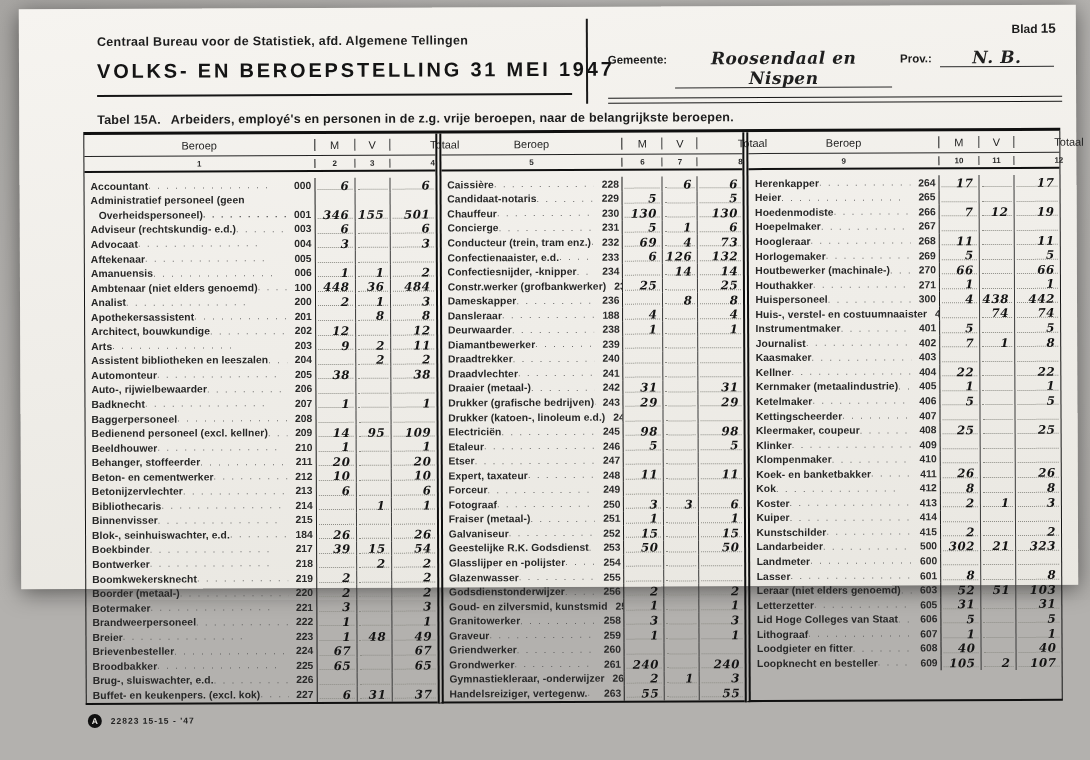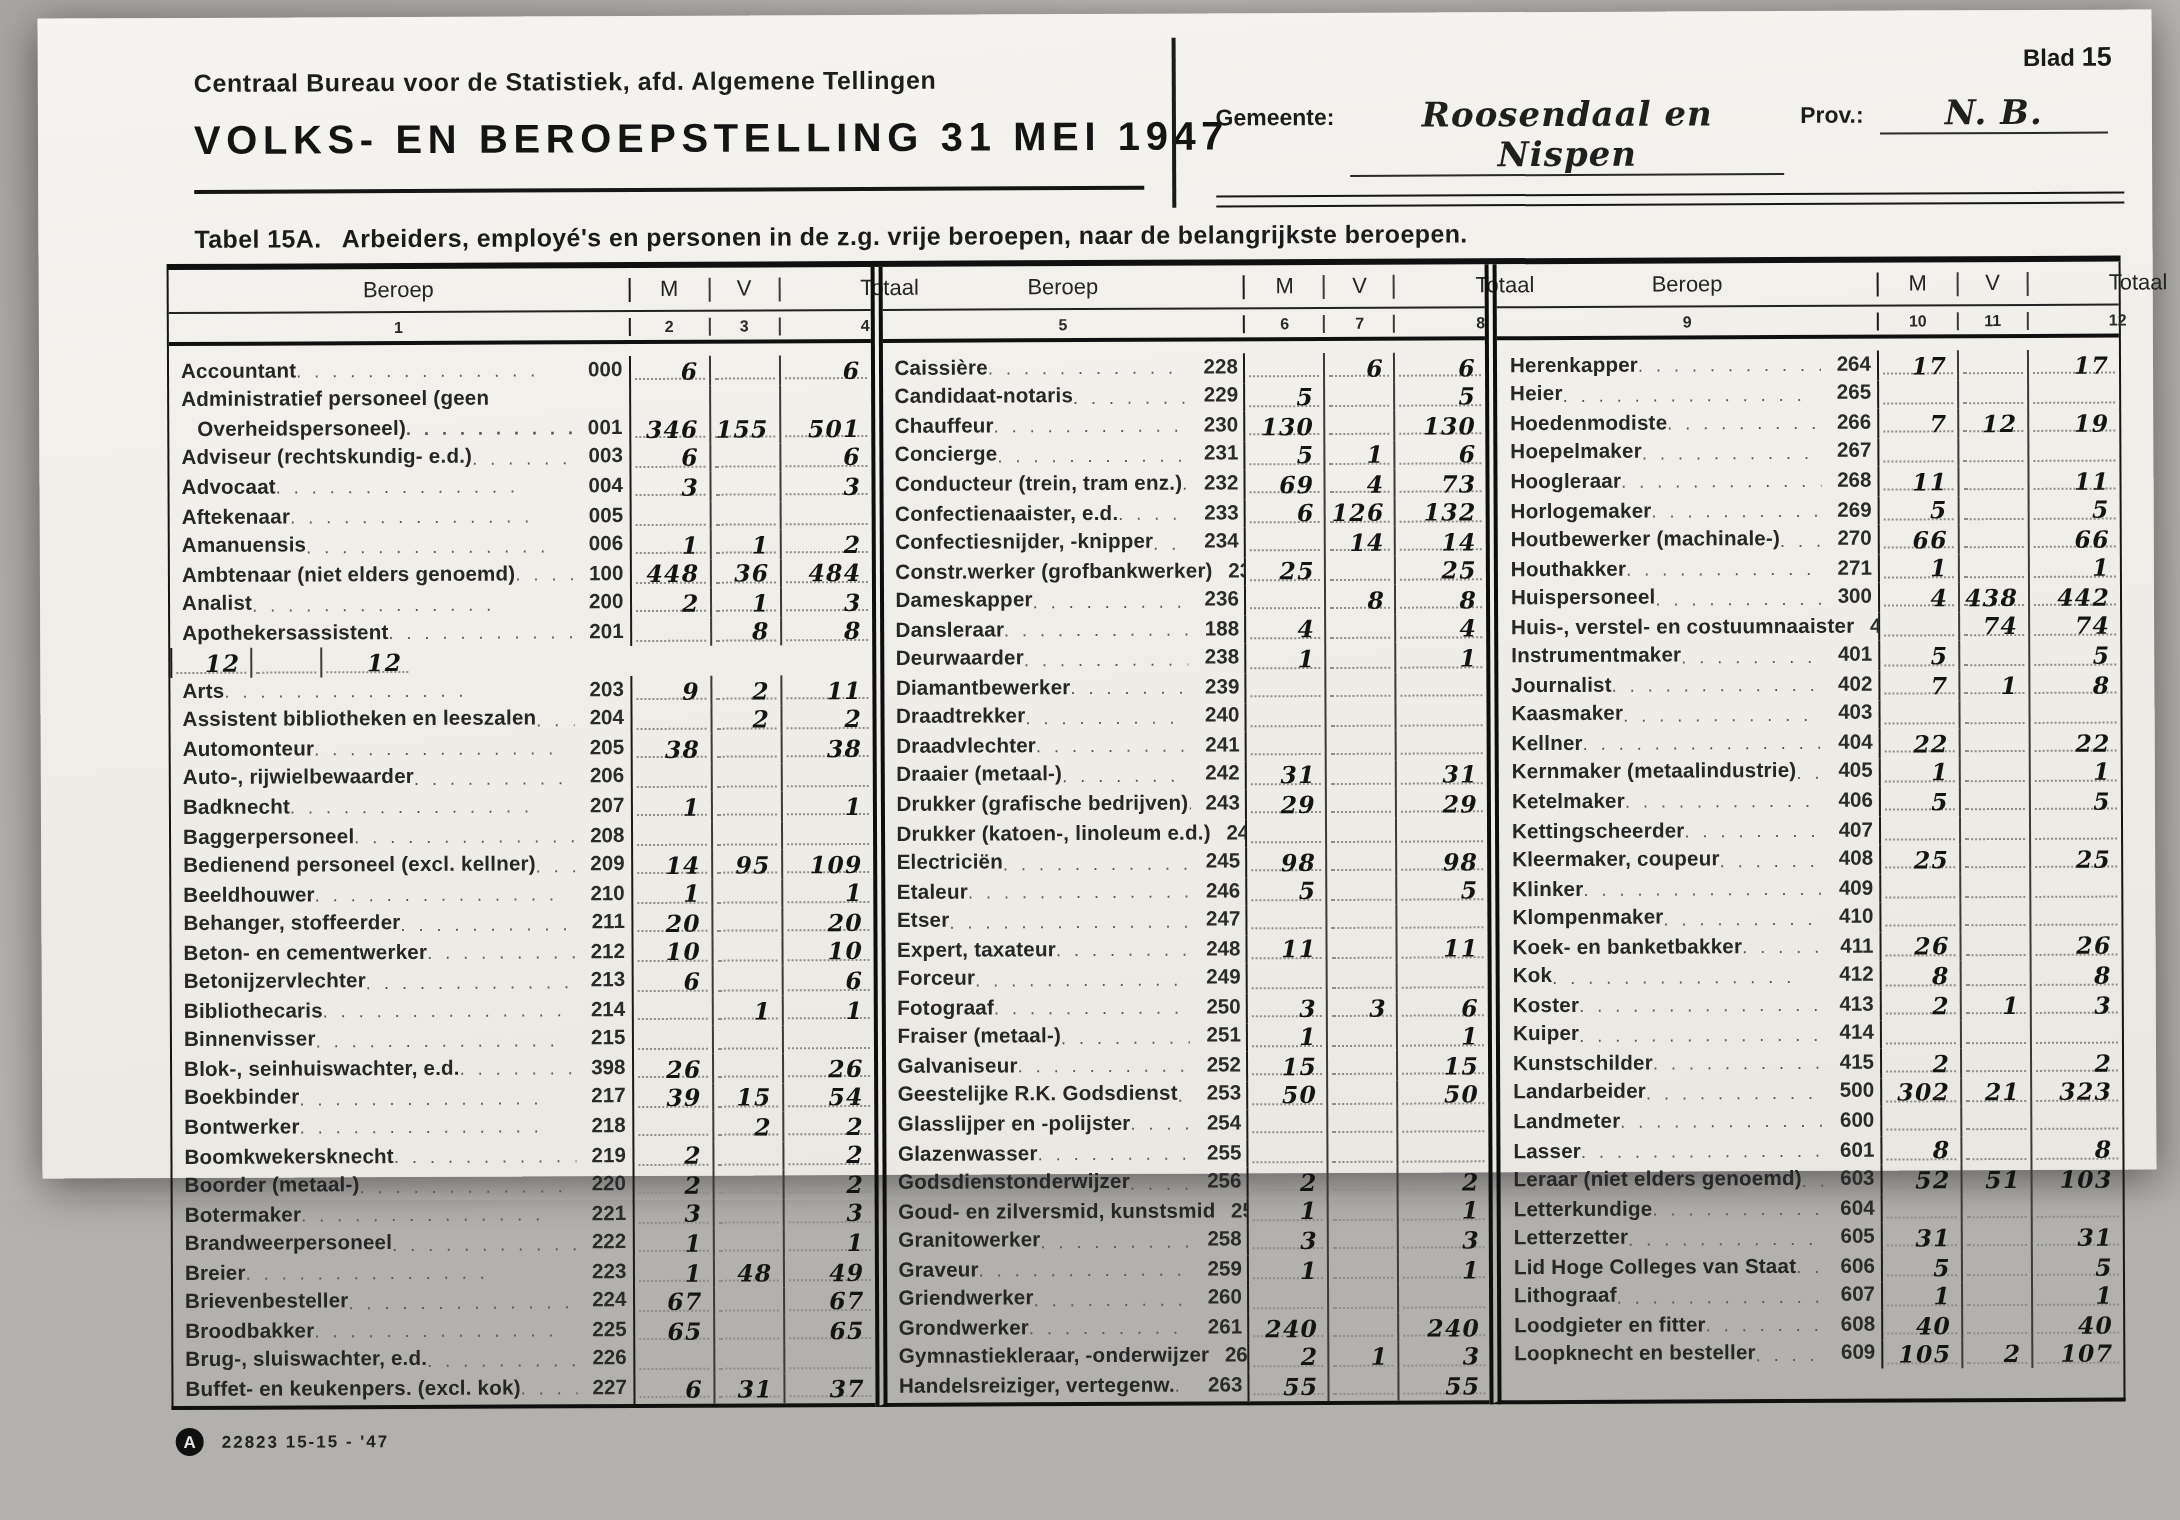"Architect, bouwkundige" div.ncell { html: none -> <div> <span>Architect, bouwkundige</span> <span></span> <span>202</span> </div> }
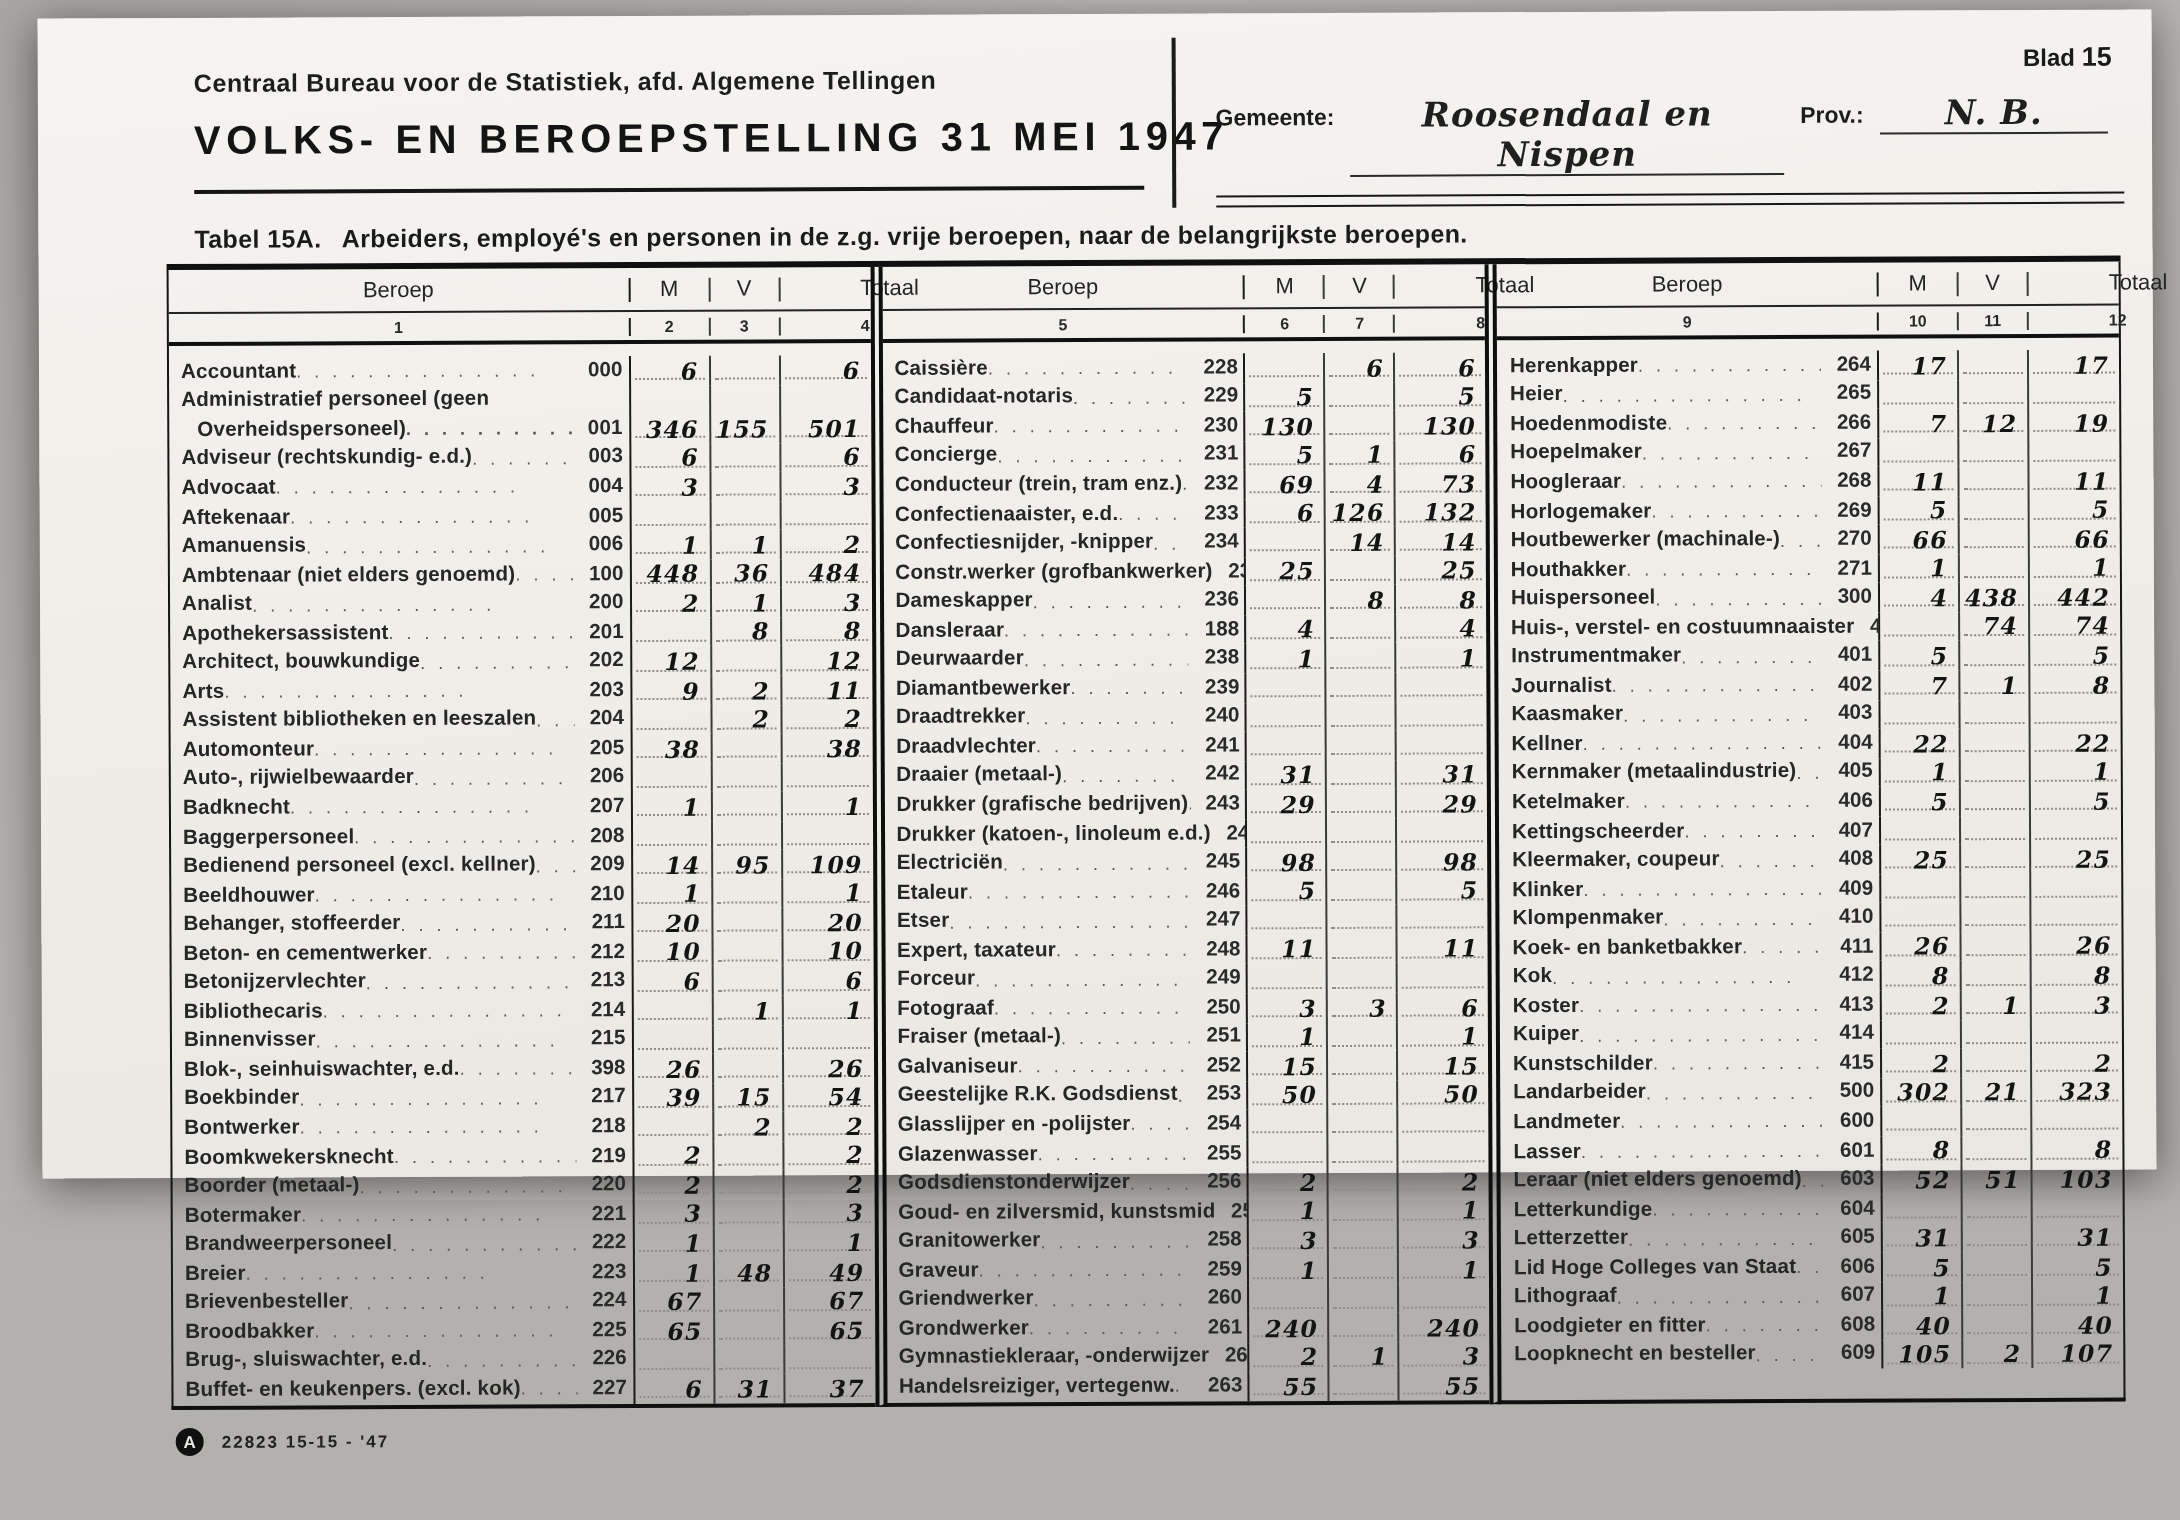"398" span.code { text: 398 -> 184 }
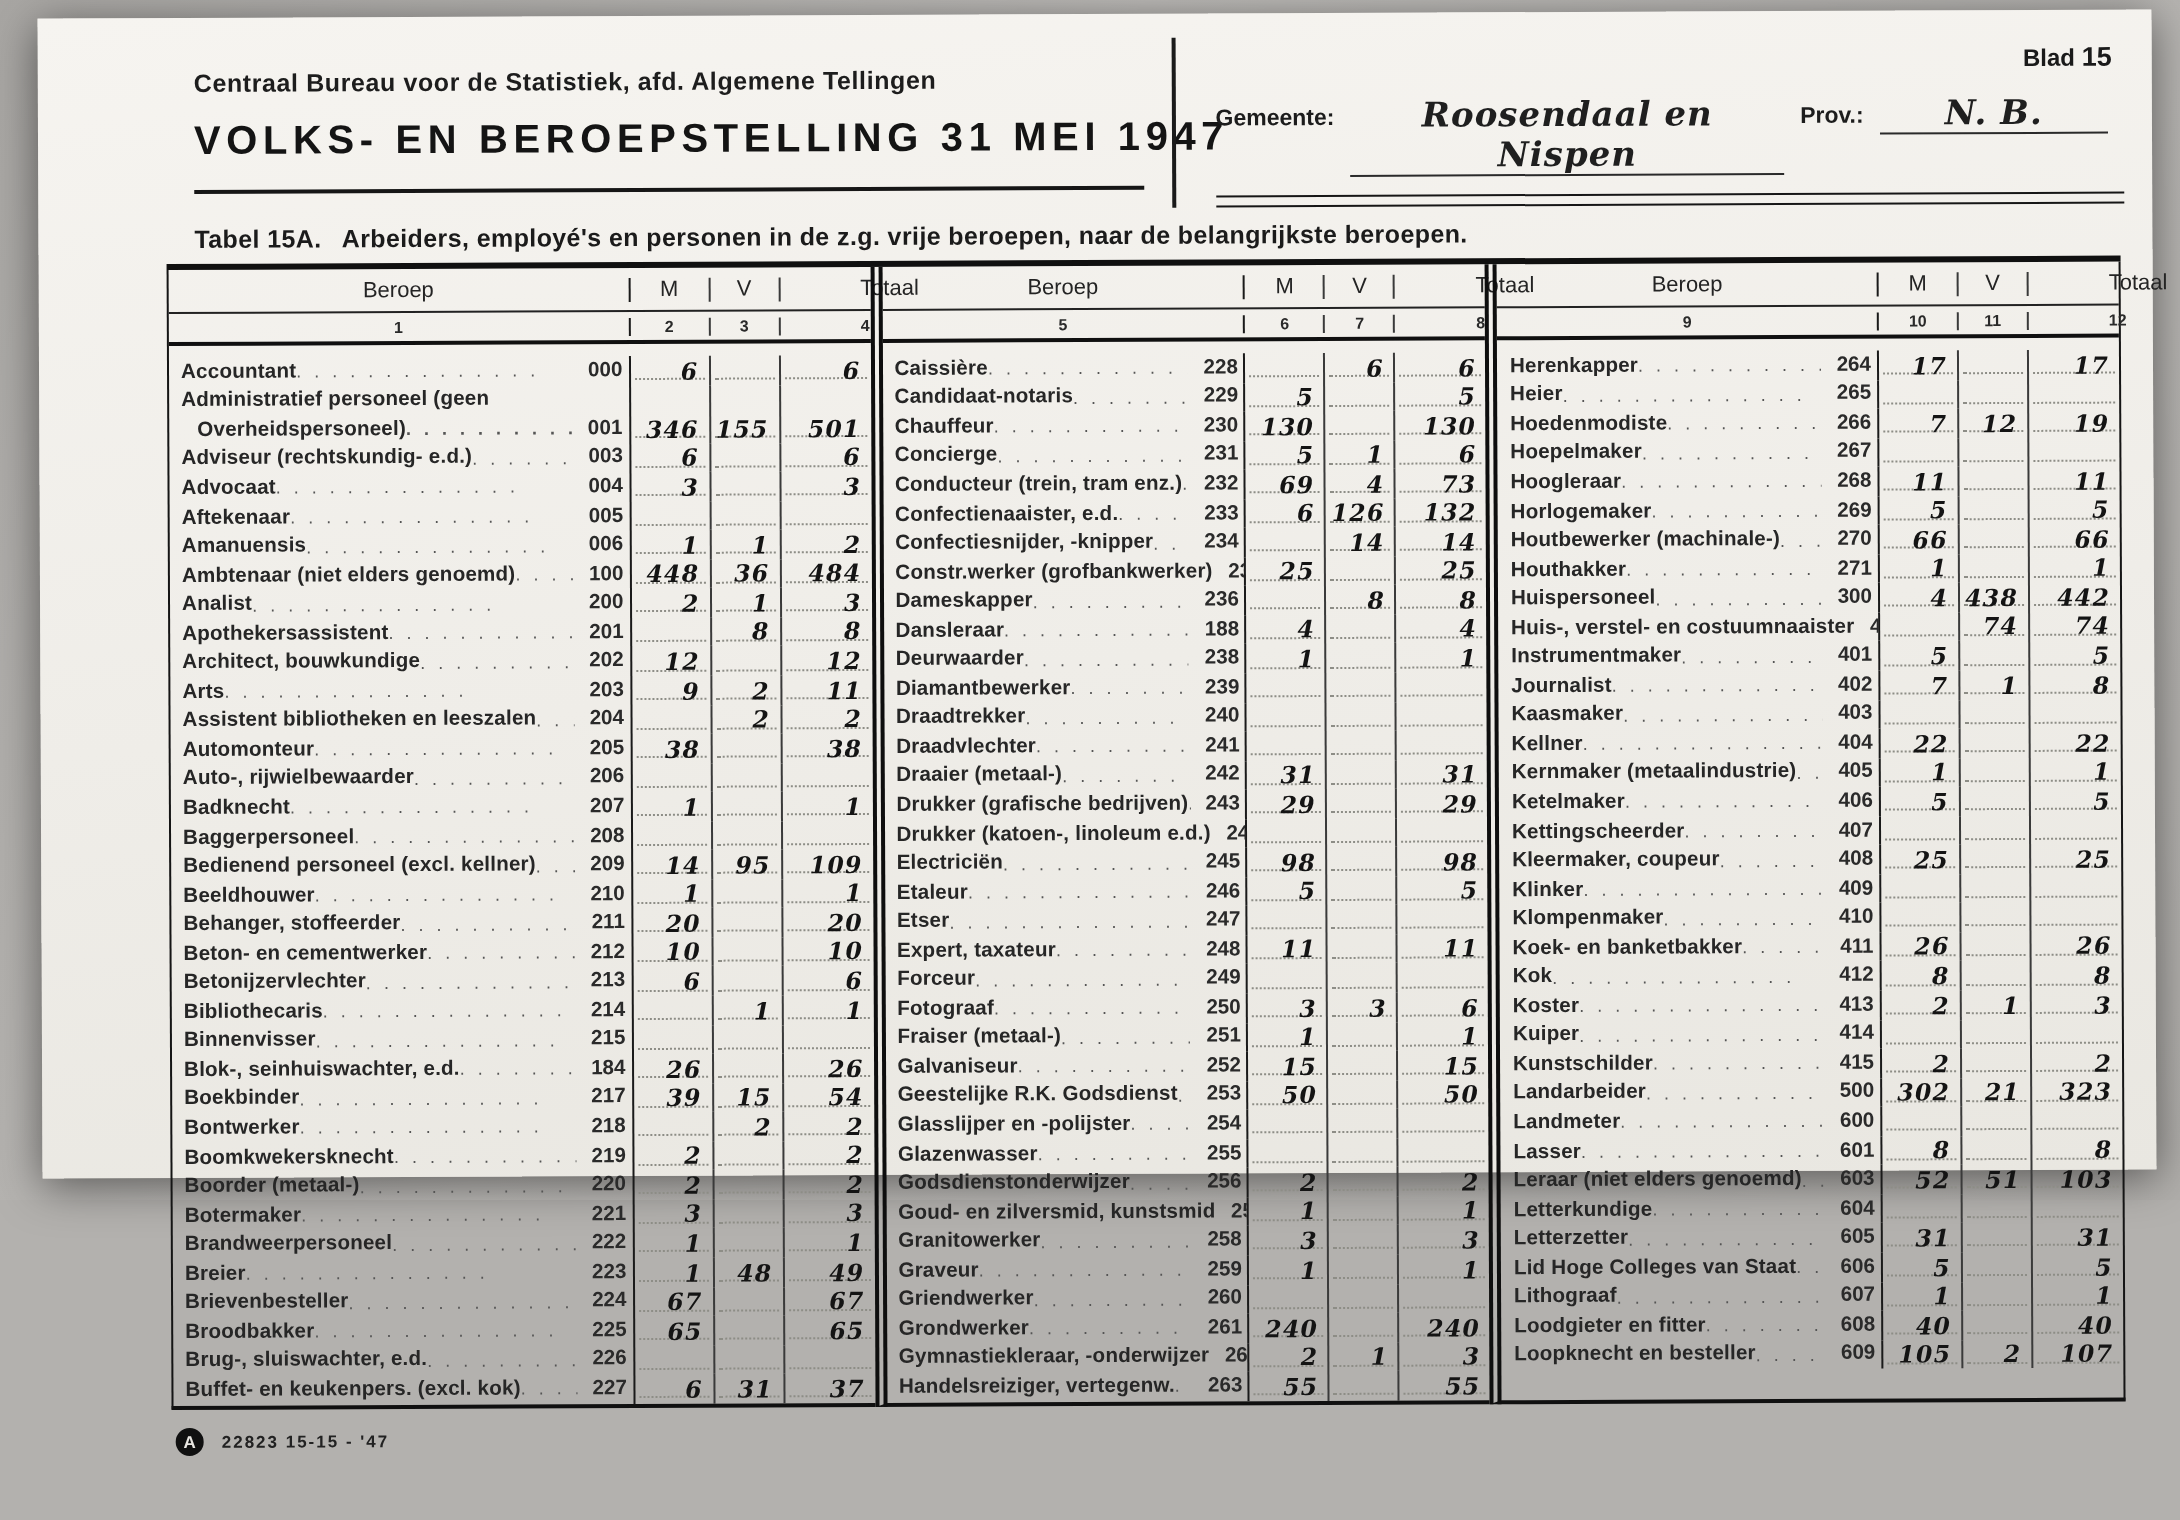"Letterkundige" div.trow { html: <div> <div> <span>Letterkundige</span> <span></span> <span>604</span> </div> <div> <span></span> </div> <div> <span></span> </div> <div> <span></span> </div> </div> -> none }
